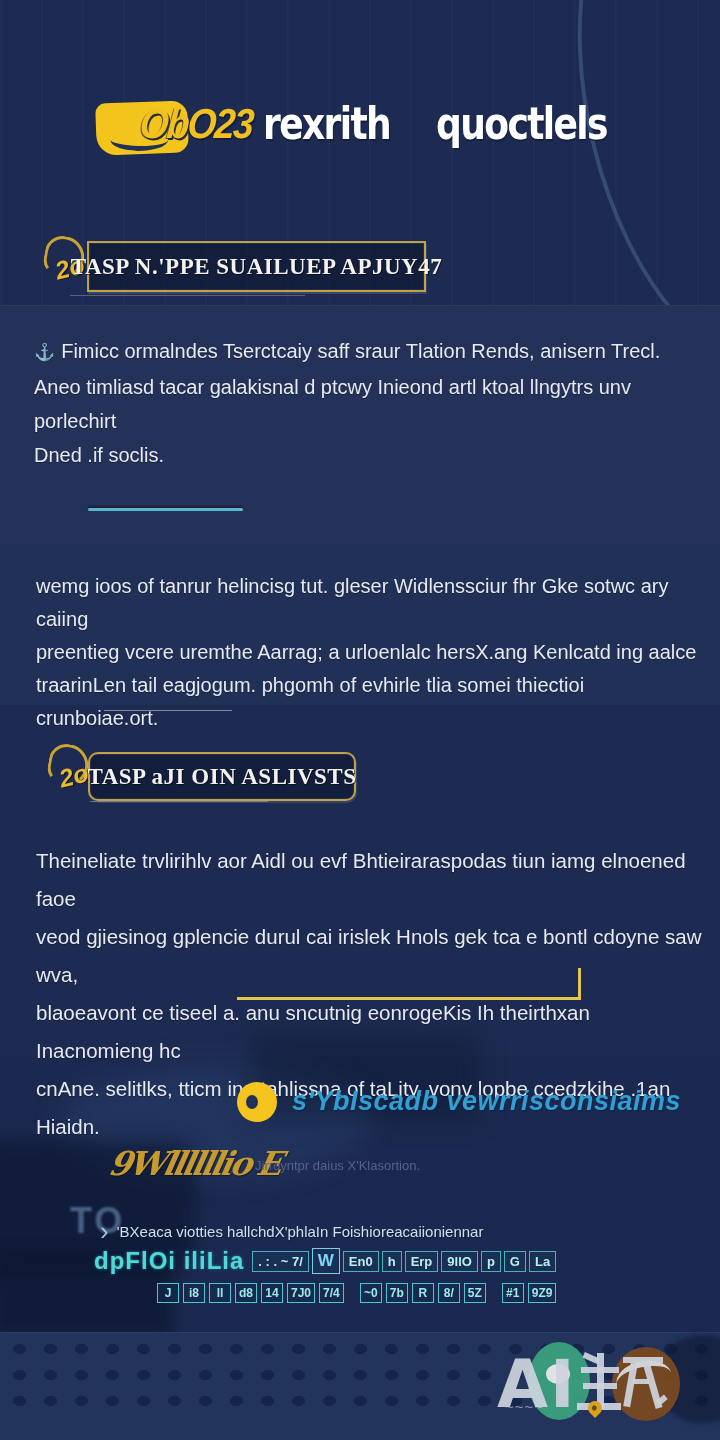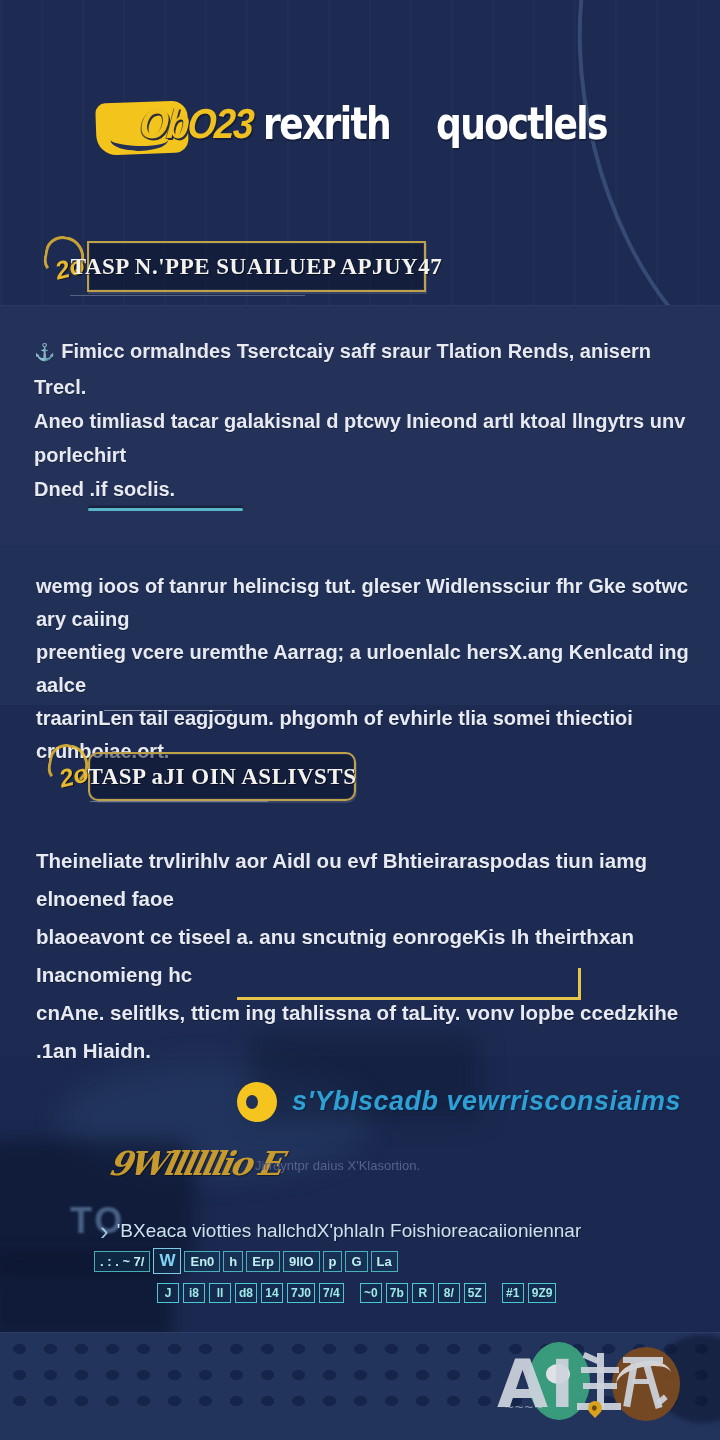"⚓ Fimicc ormalndes Tserctcaiy saff" .para { font-weight: bold -> none }
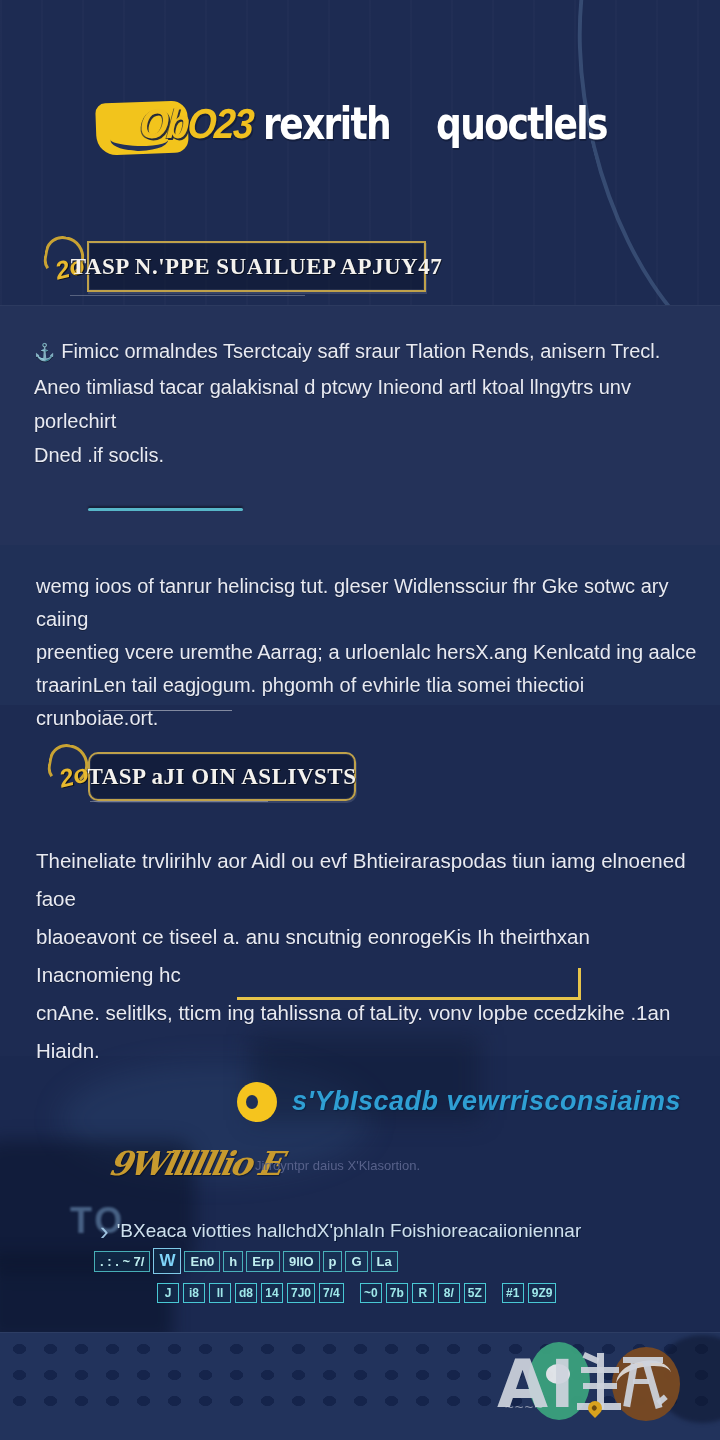"veod gjiesinog gplencie durul cai" div { html: none -> <div>veod gjiesinog gplencie durul cai irislek Hnols gek tca e bontl cdoyne saw wva,</div> }
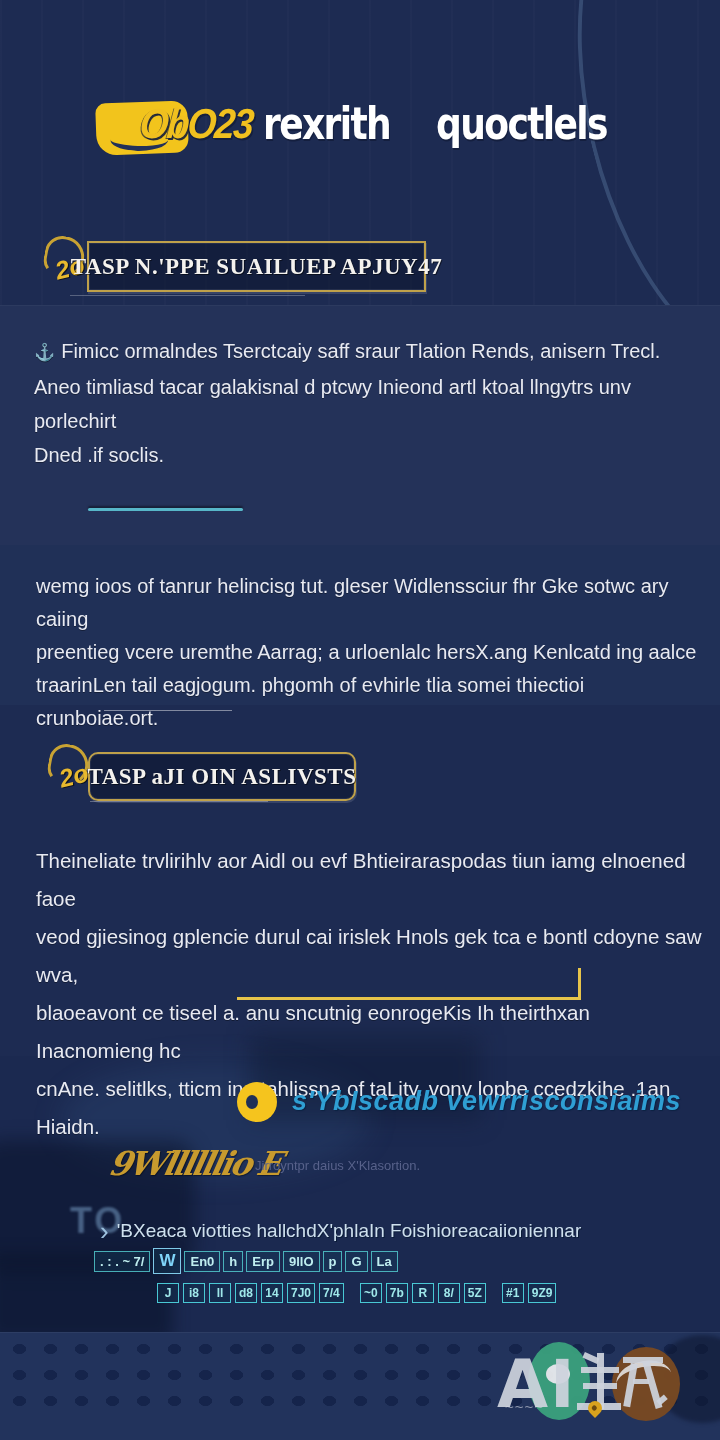"'BXeaca viotties hallchdX'phlaIn" .link-text { font-size: 19px -> 15px }
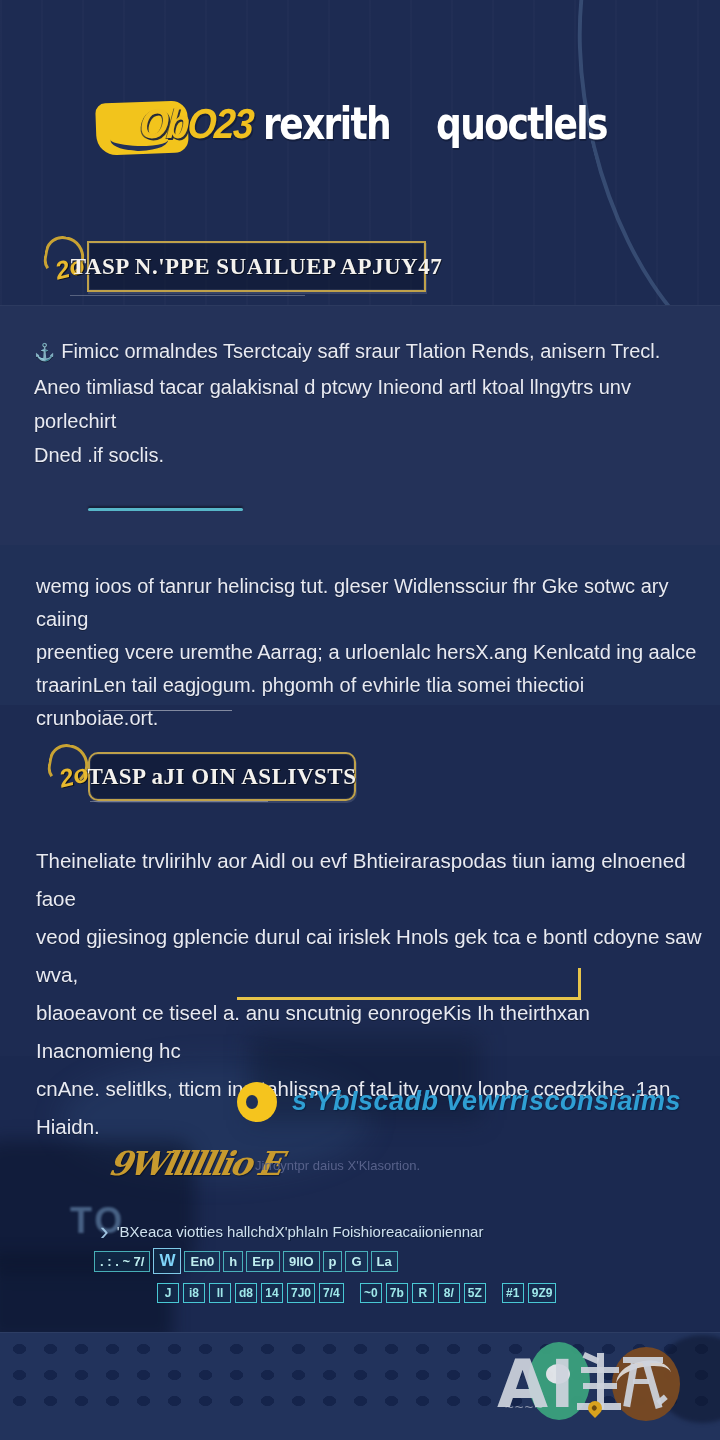"dpFlOi iliLia" span.cell-row-label { html: none -> <span>dpFlOi iliLia</span> }
